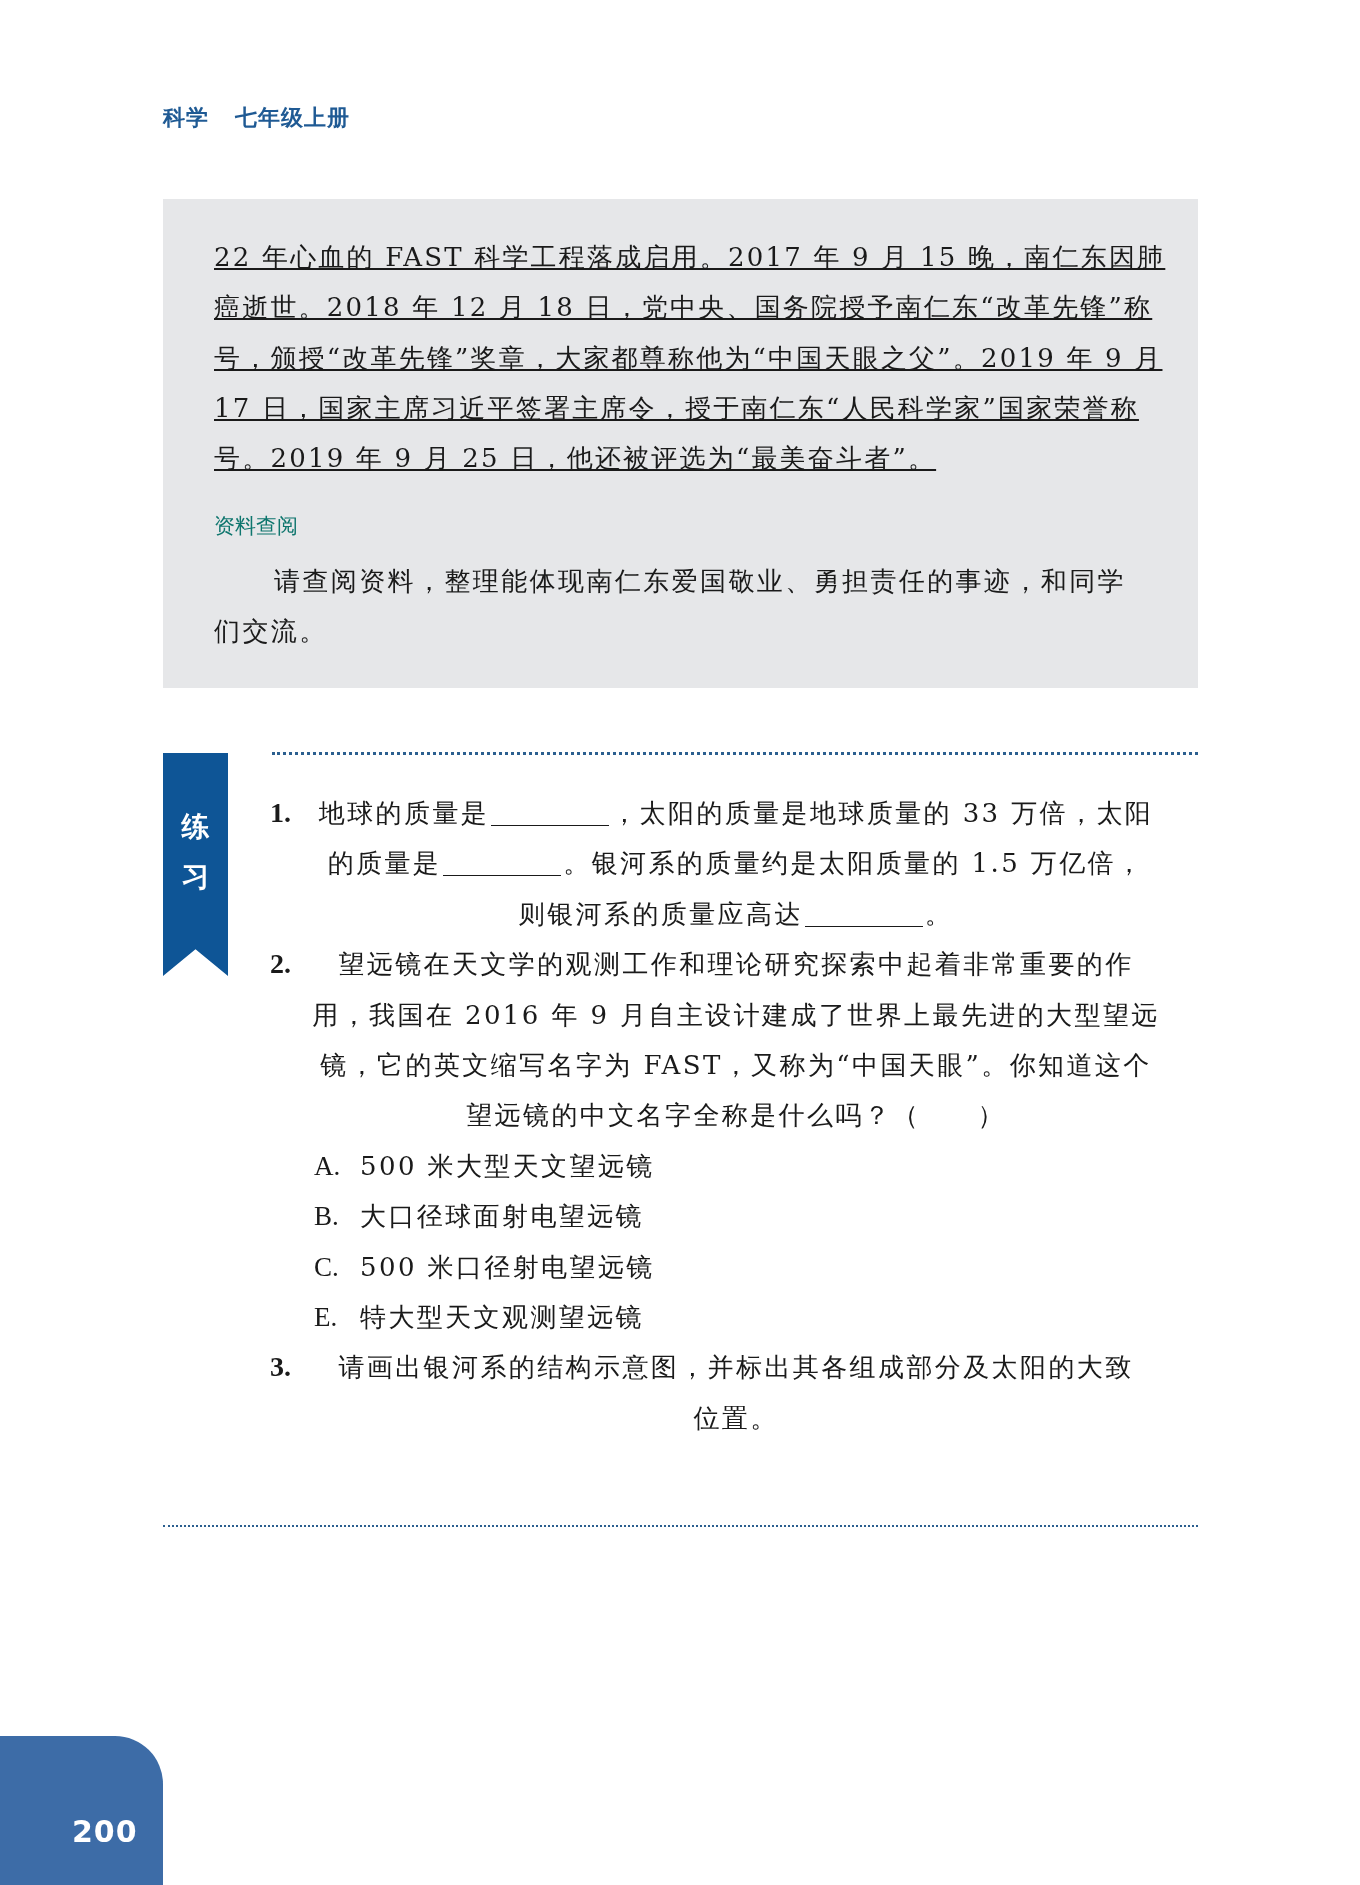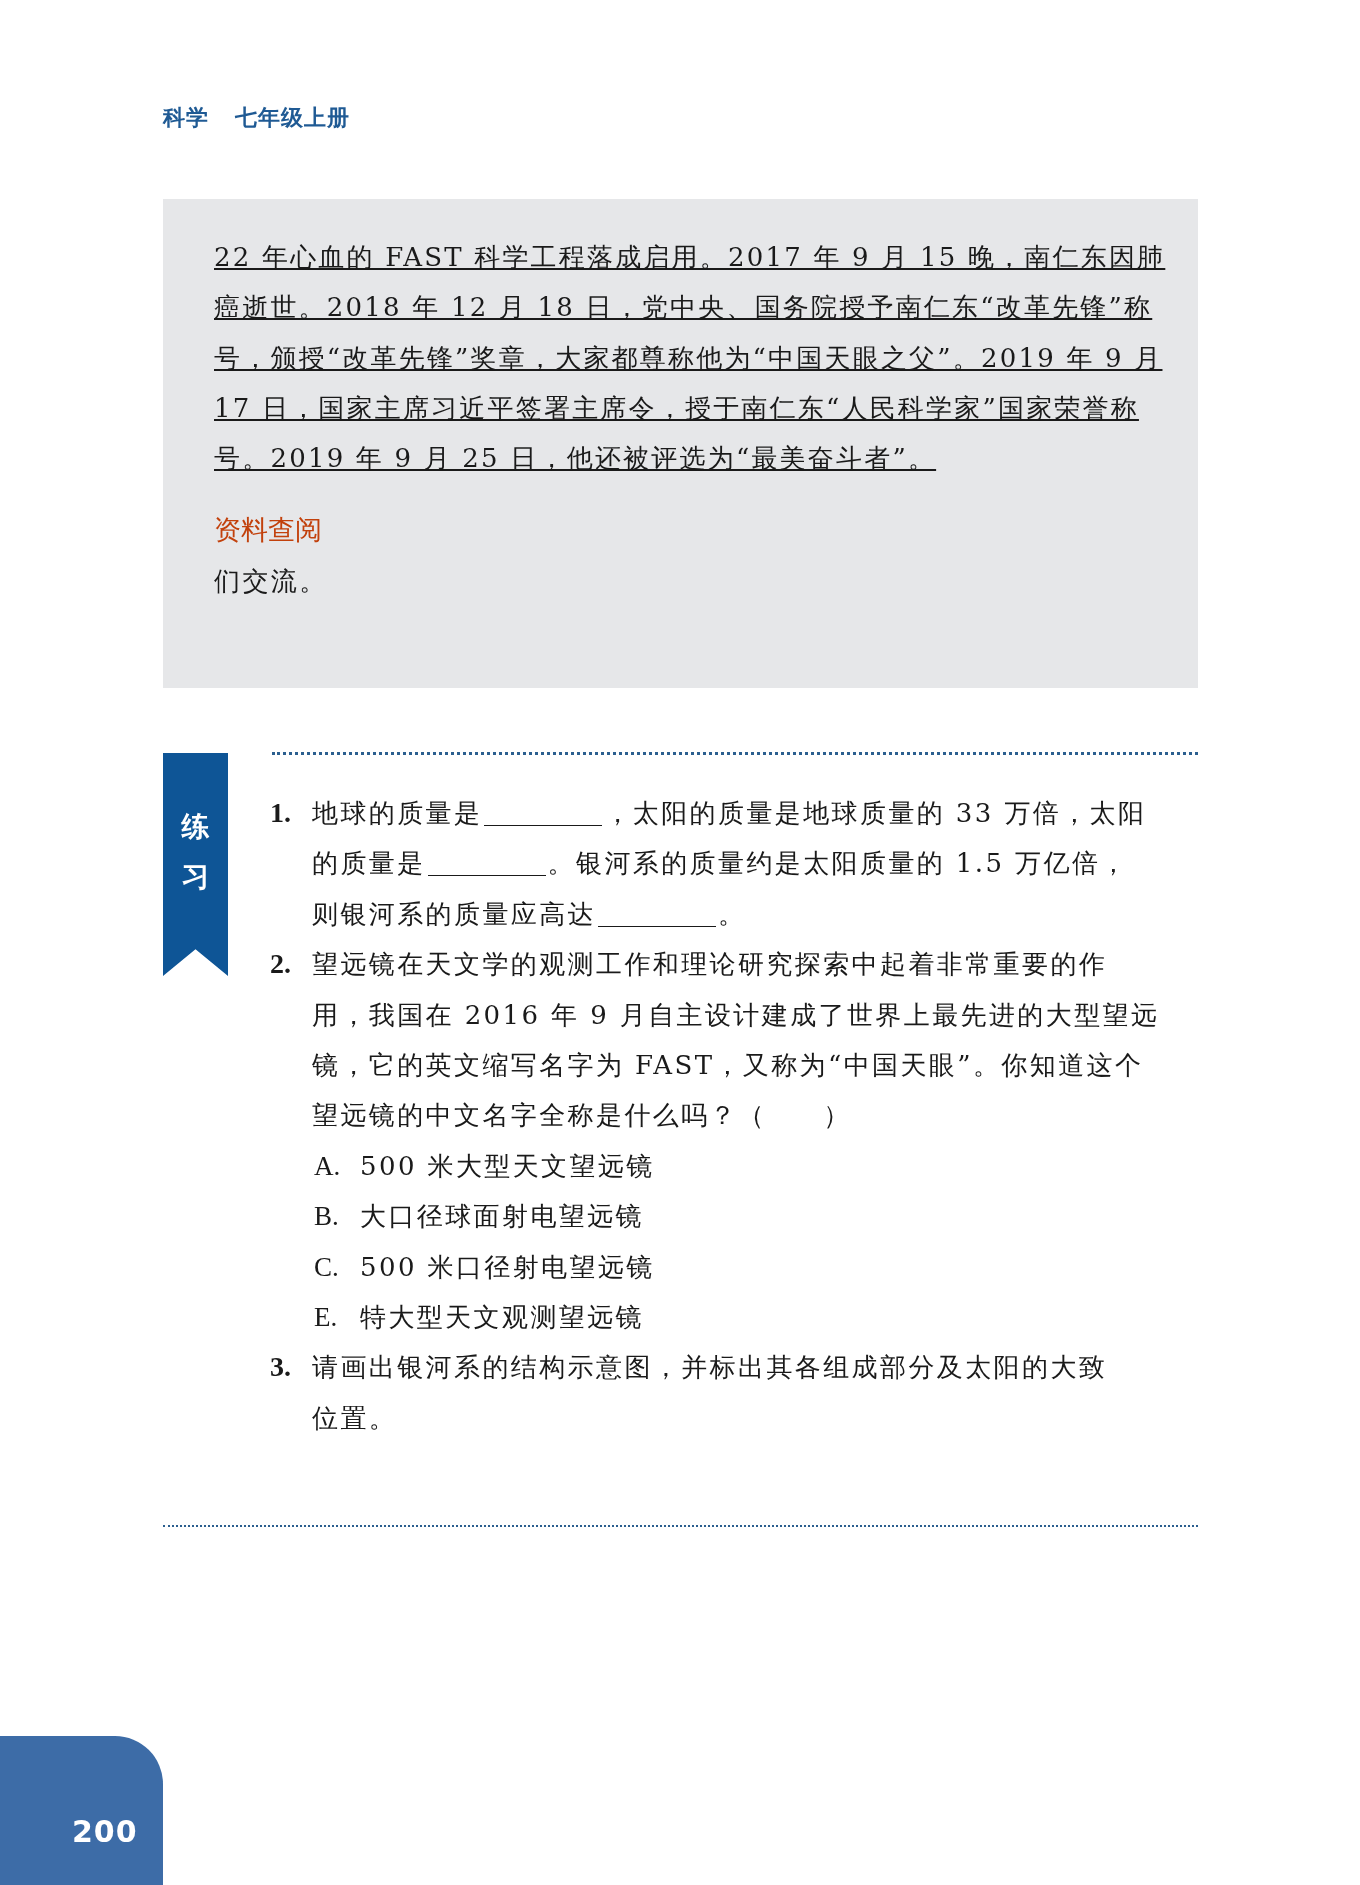"资料查阅" .sub-heading { color: #c2410c -> #0f766e; font-size: 27px -> 21px }
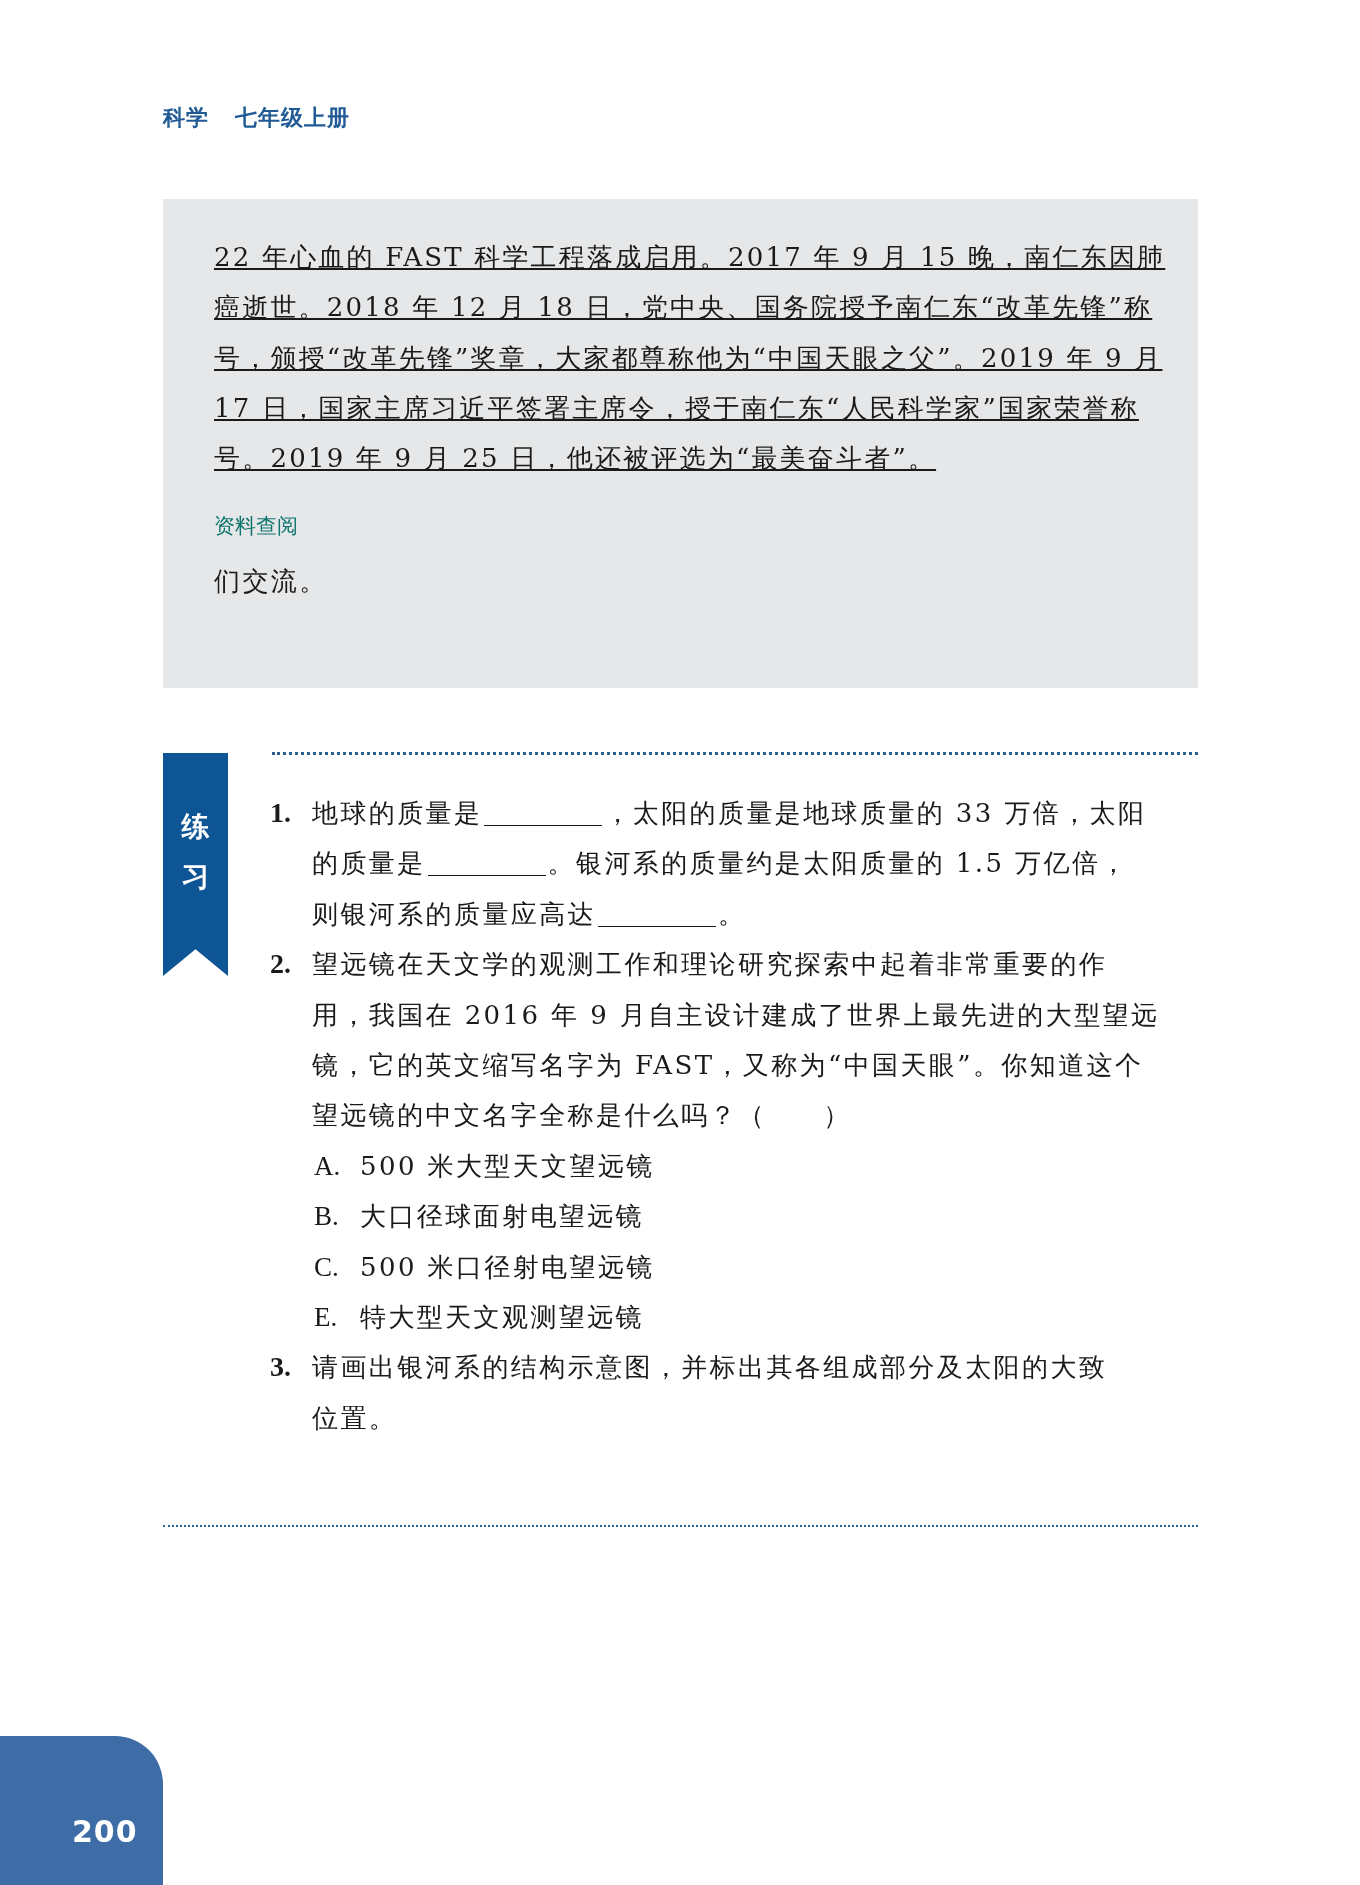"请查阅资料，整理能体现南仁东爱国敬业、勇担责任的事迹，和同学" span.line { html: none -> <span>请查阅资料，整理能体现南仁东爱国敬业、勇担责任的事迹，和同学</span> }
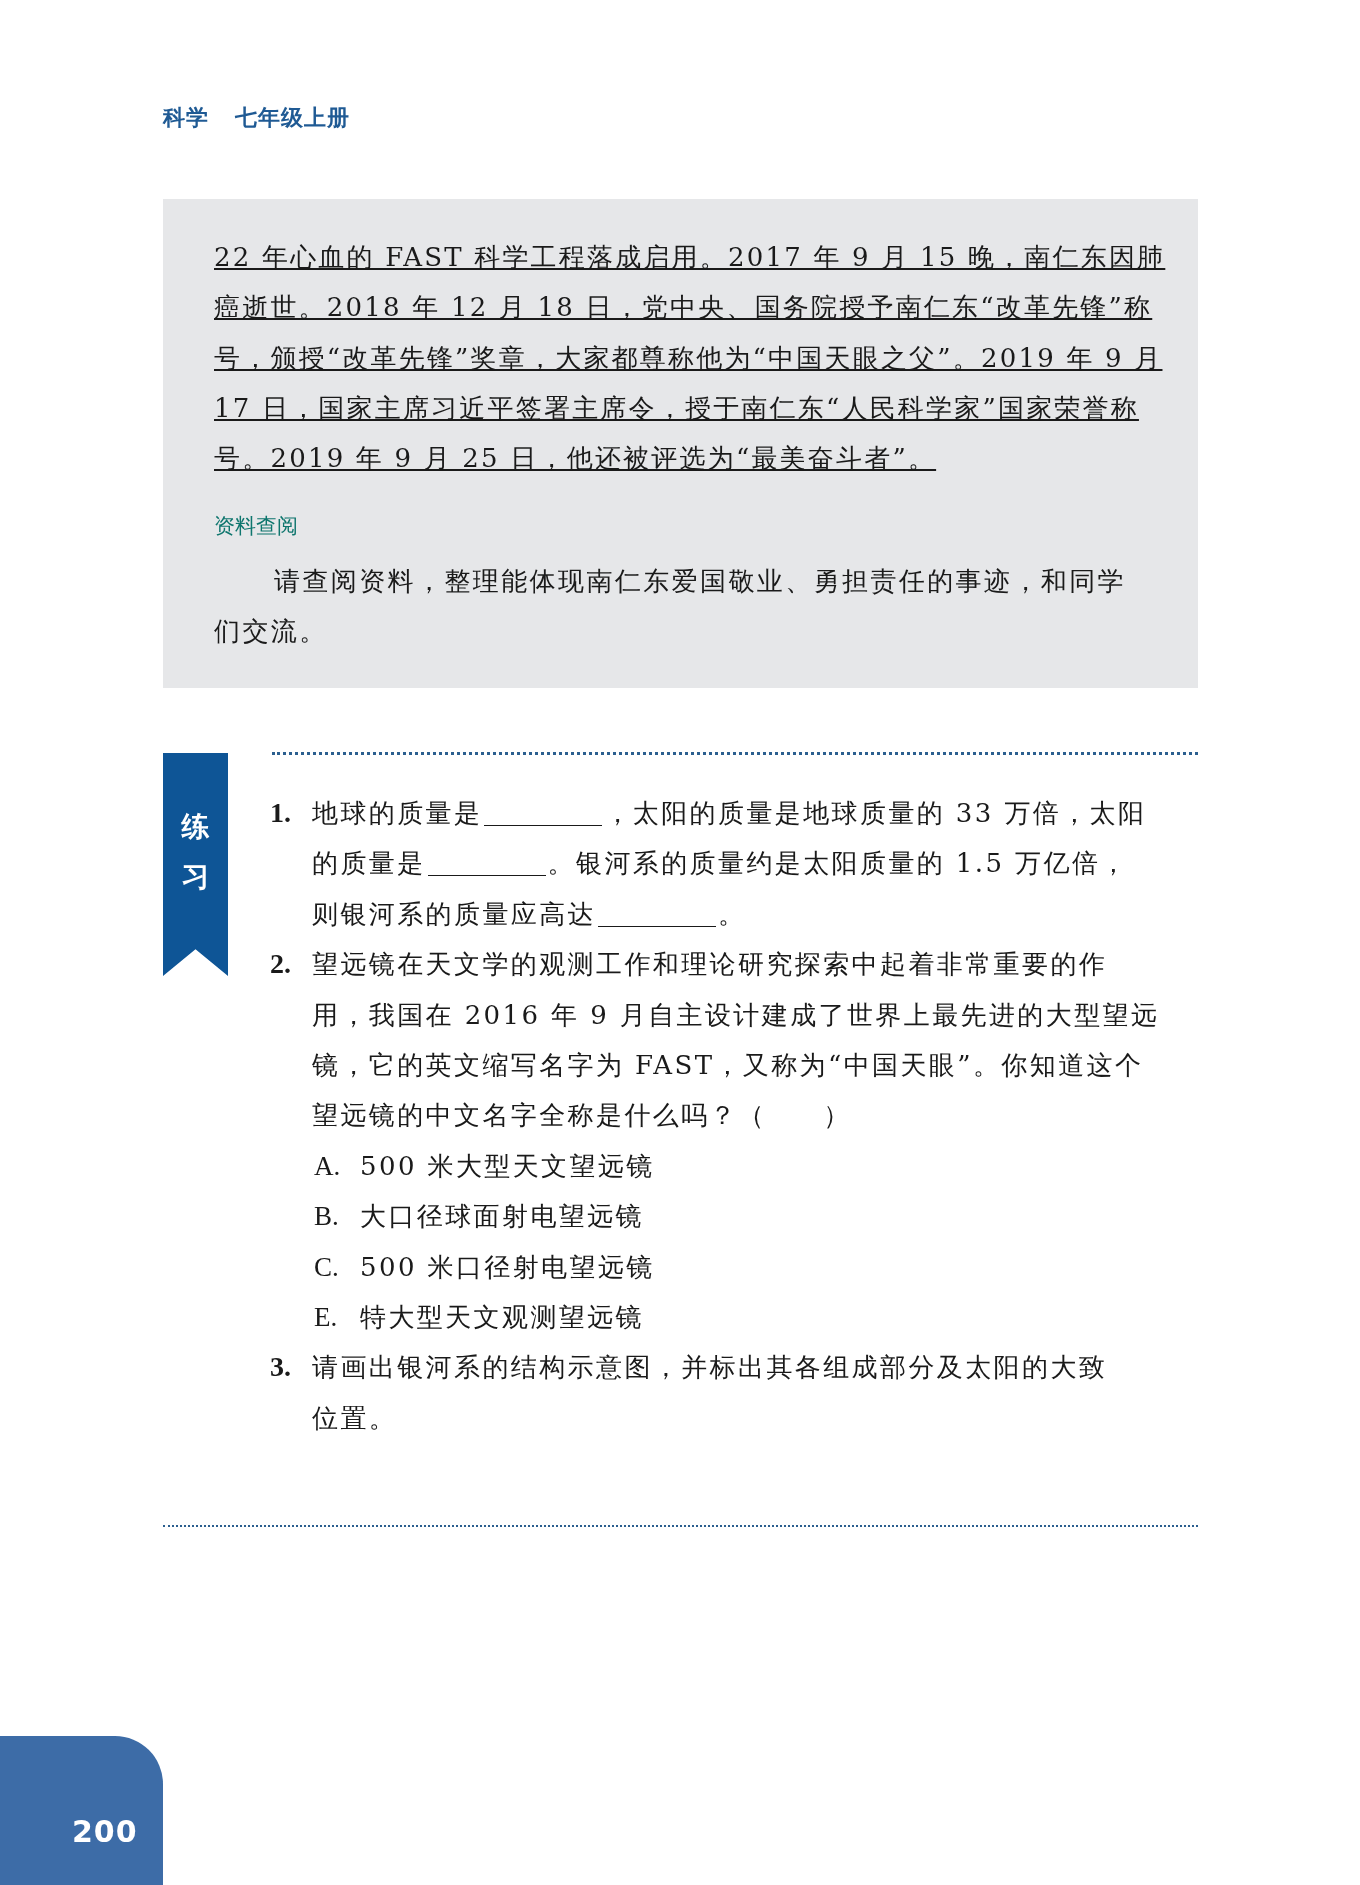"地球的质量是 ，太阳的质量是地球质量的 33 万倍，太阳" .q-body .line { text-align: none -> center }
